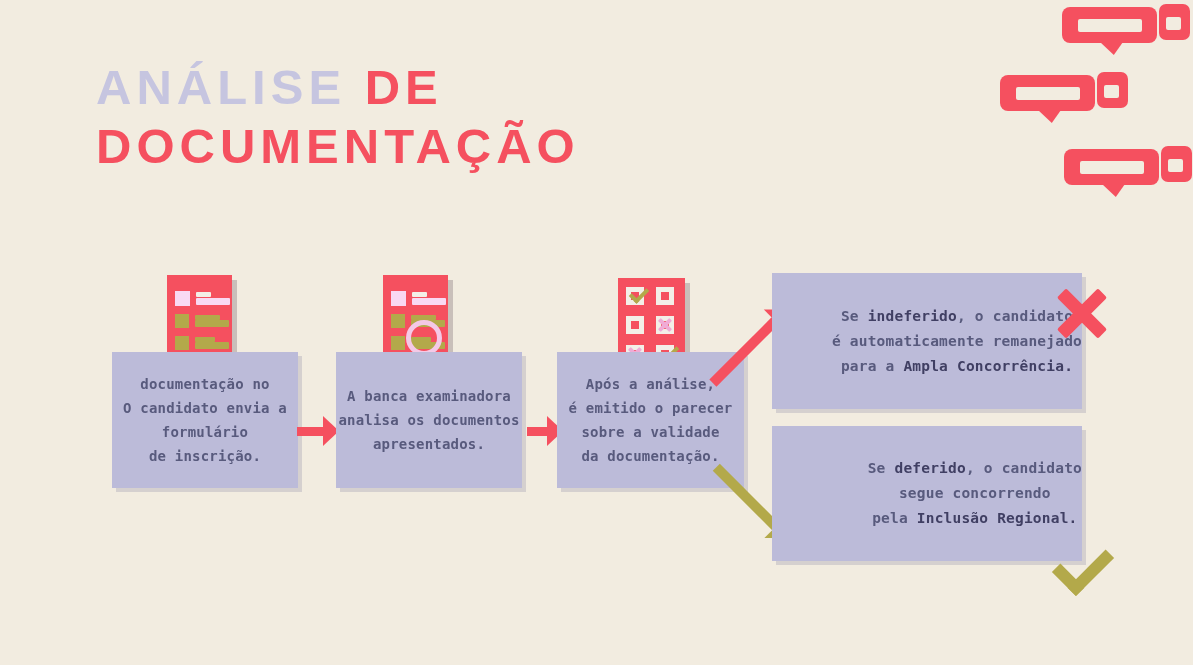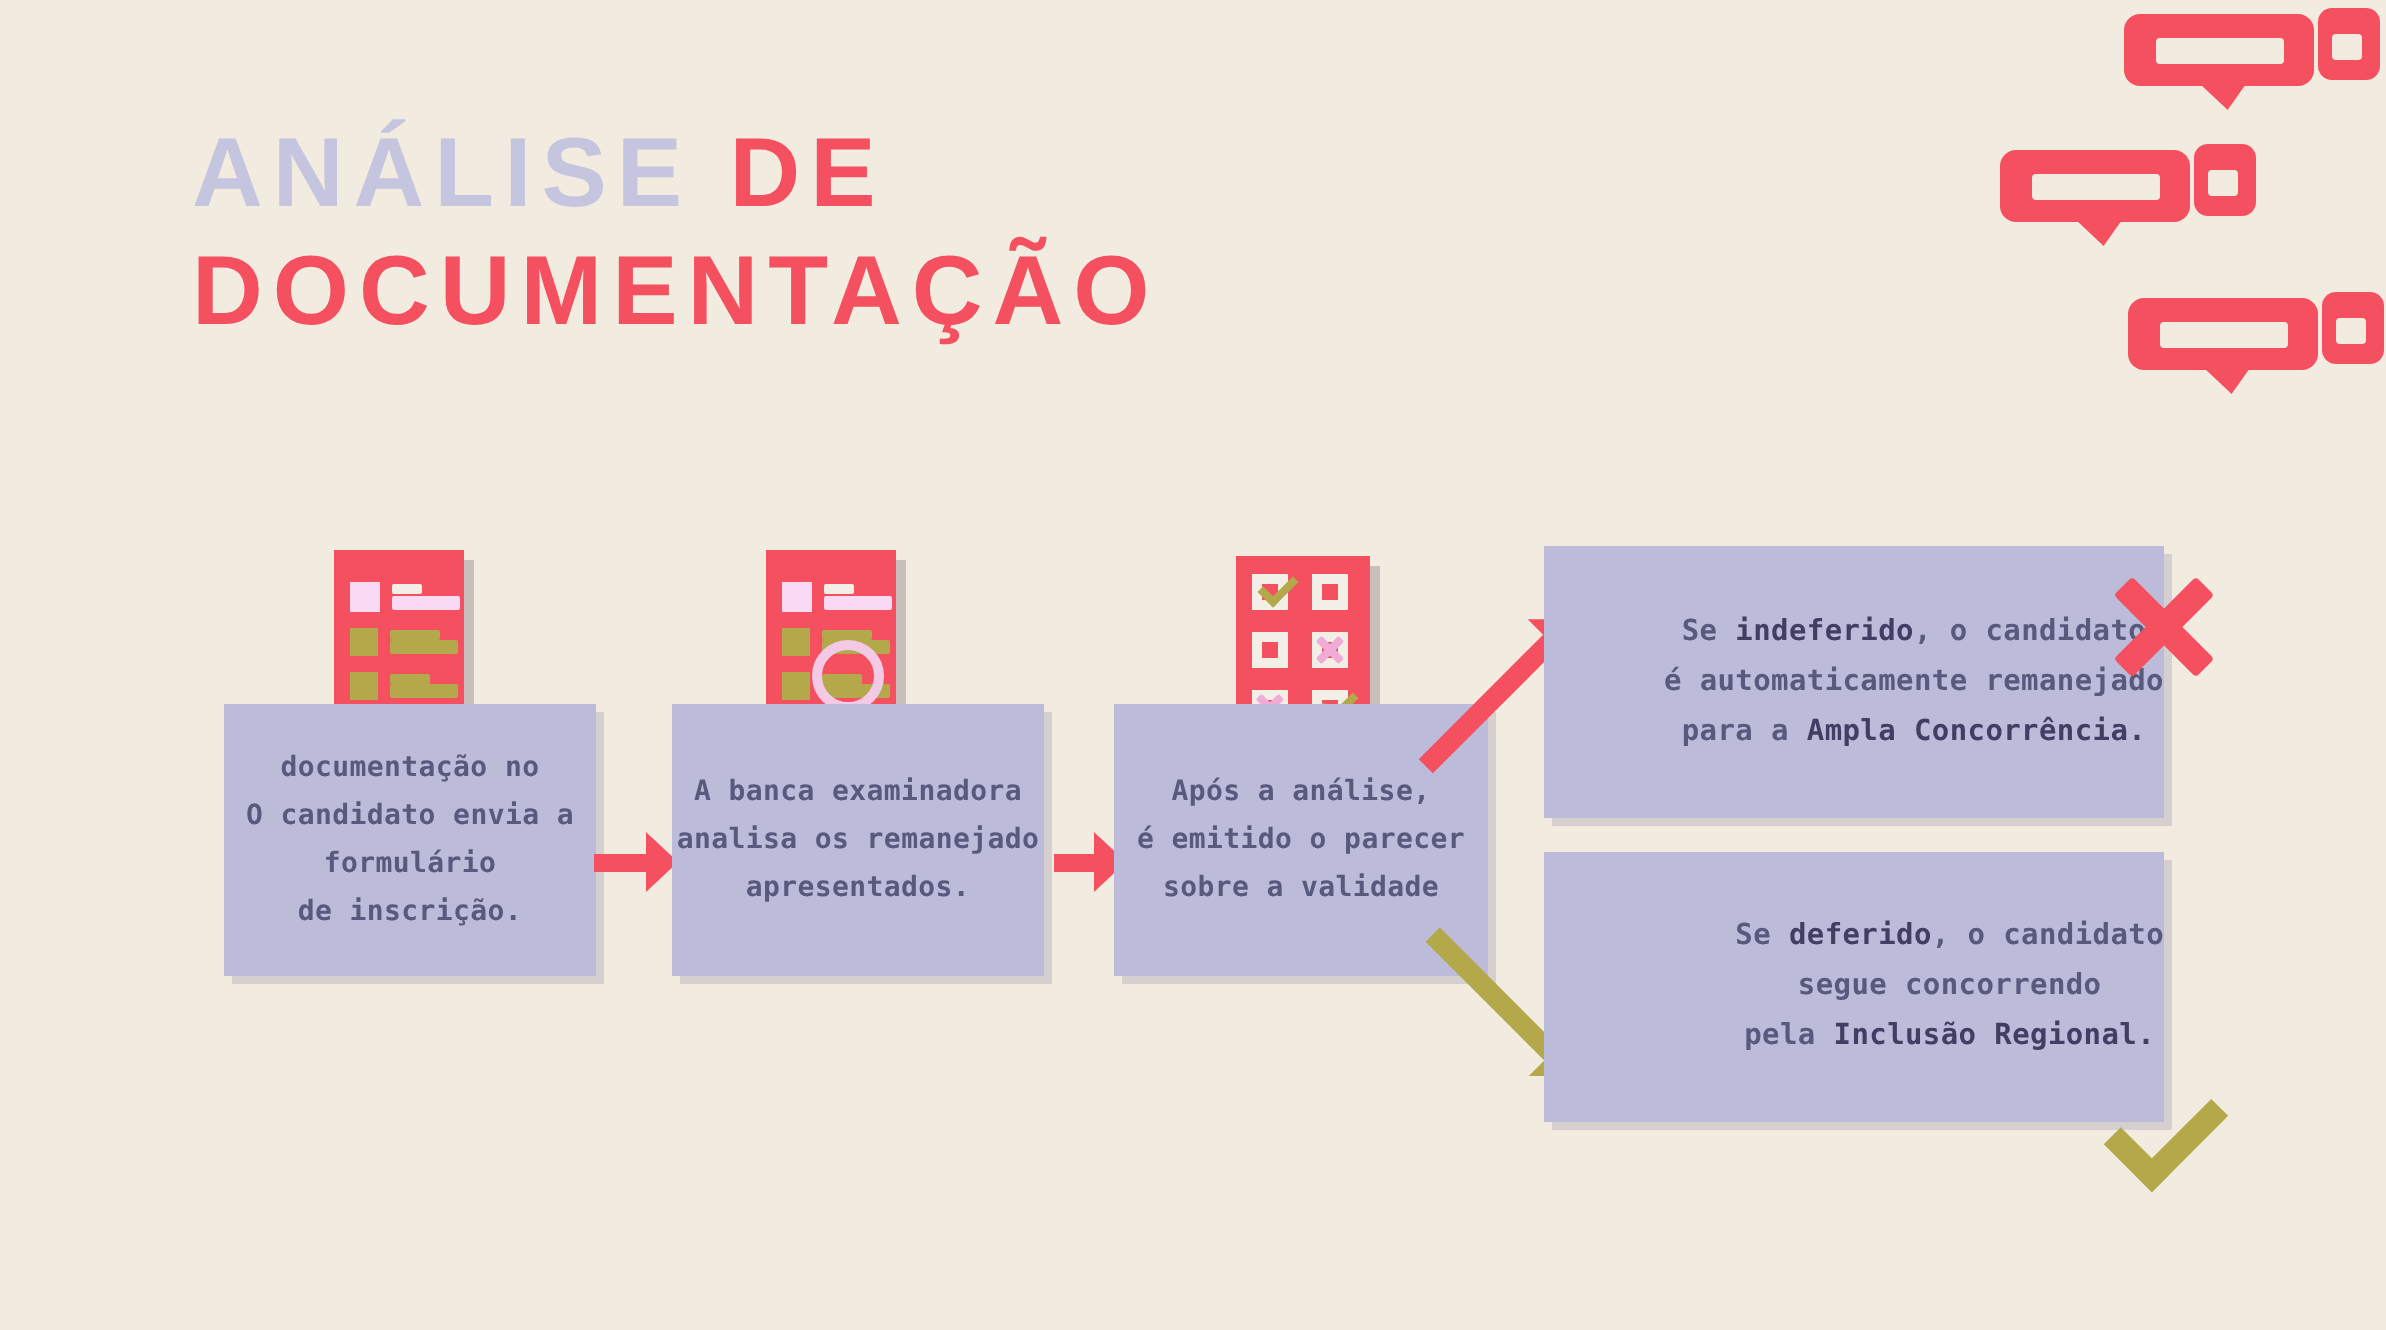"analisa os remanejado" div { text: remanejado -> documentos }
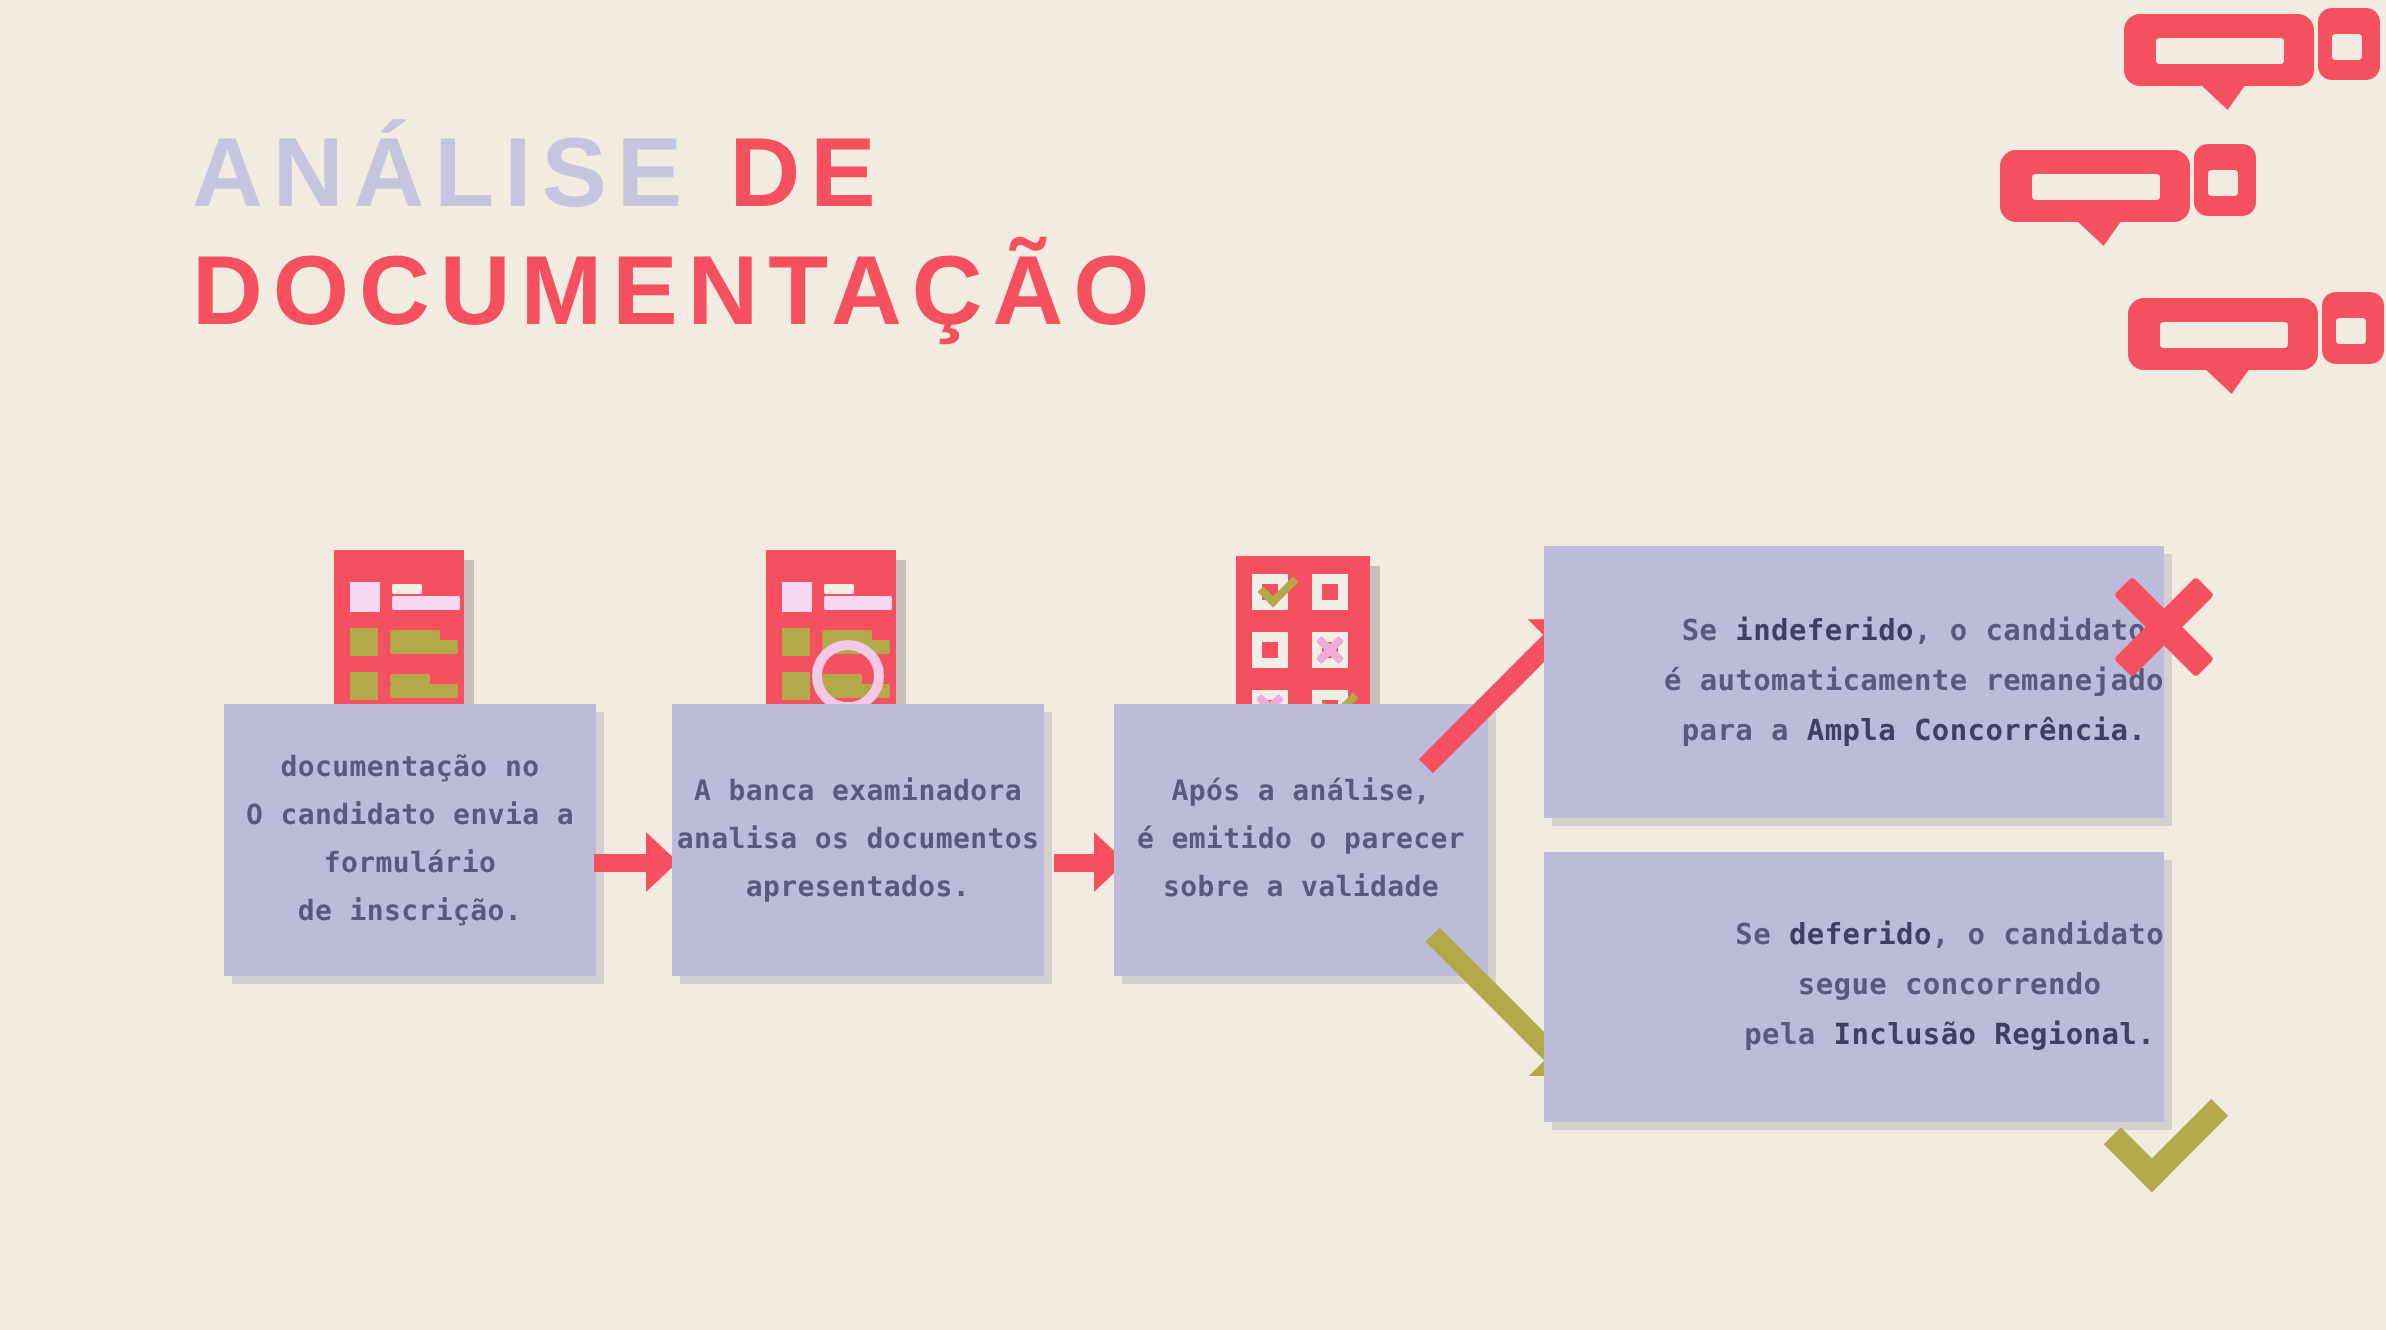"da documentação." div { html: none -> <div>da documentação.</div> }
